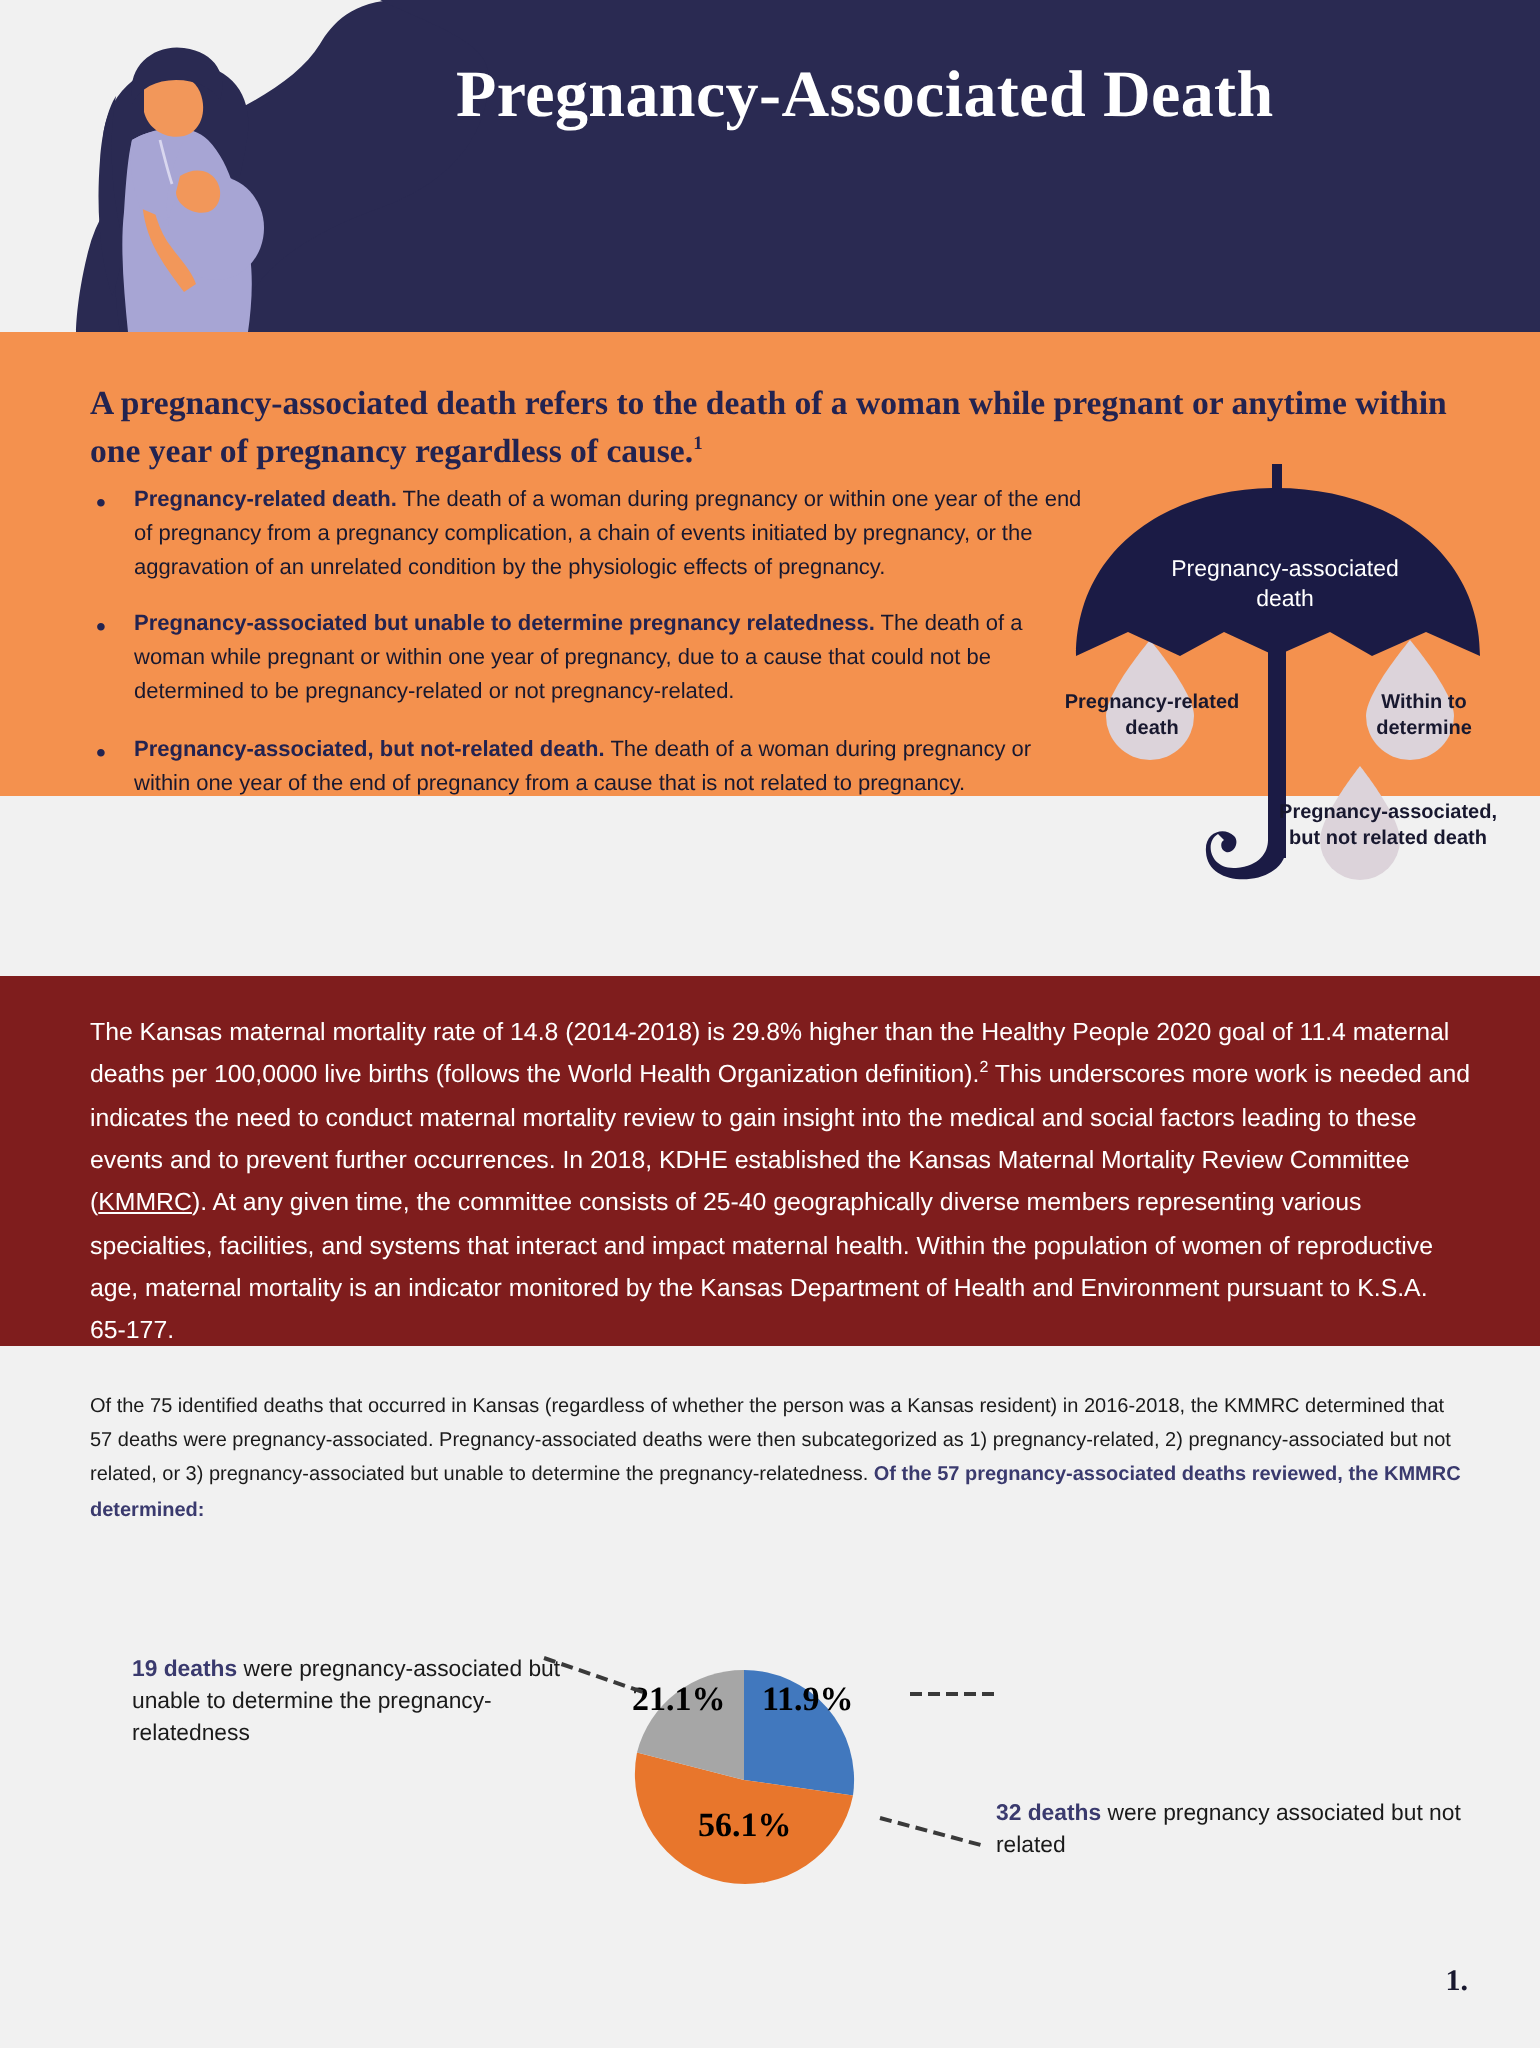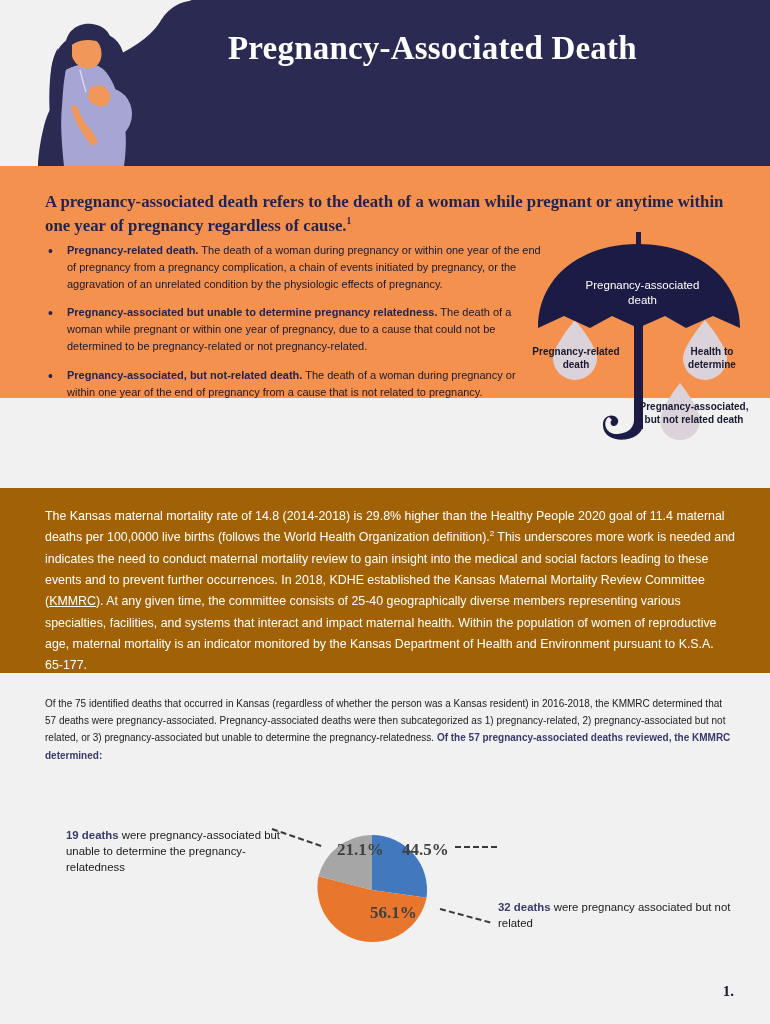"Health to determine" div.drop-label { text: Health -> Within }
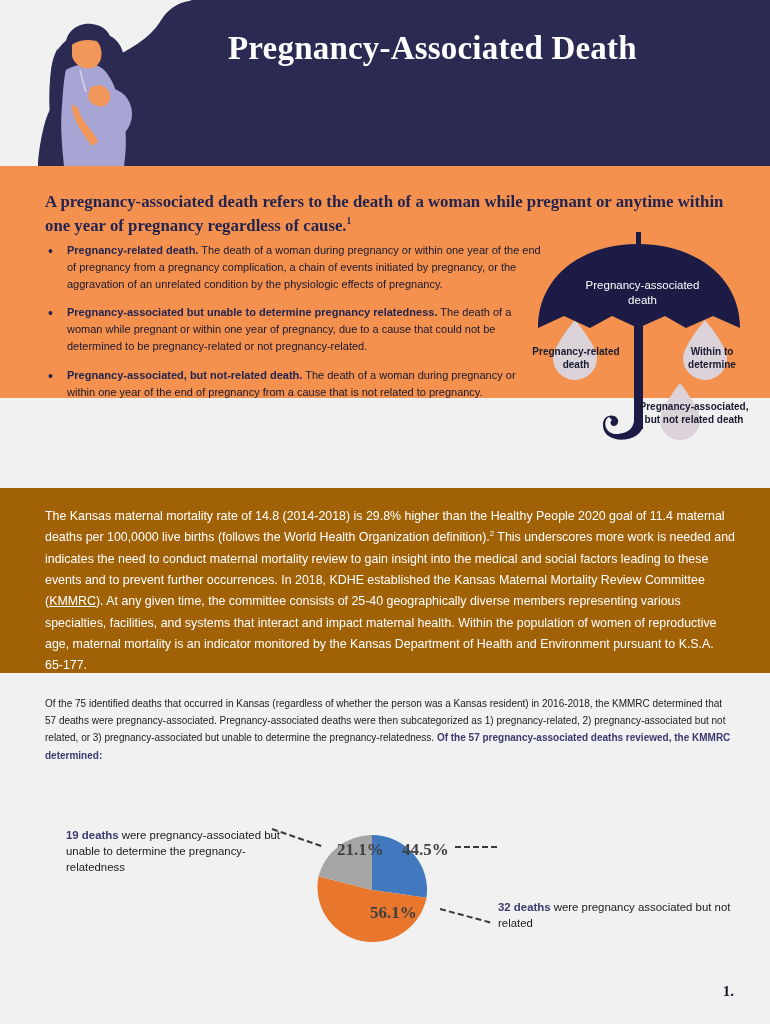"The Kansas maternal mortality rate" .navy { background: #a16207 -> #7f1d1d }
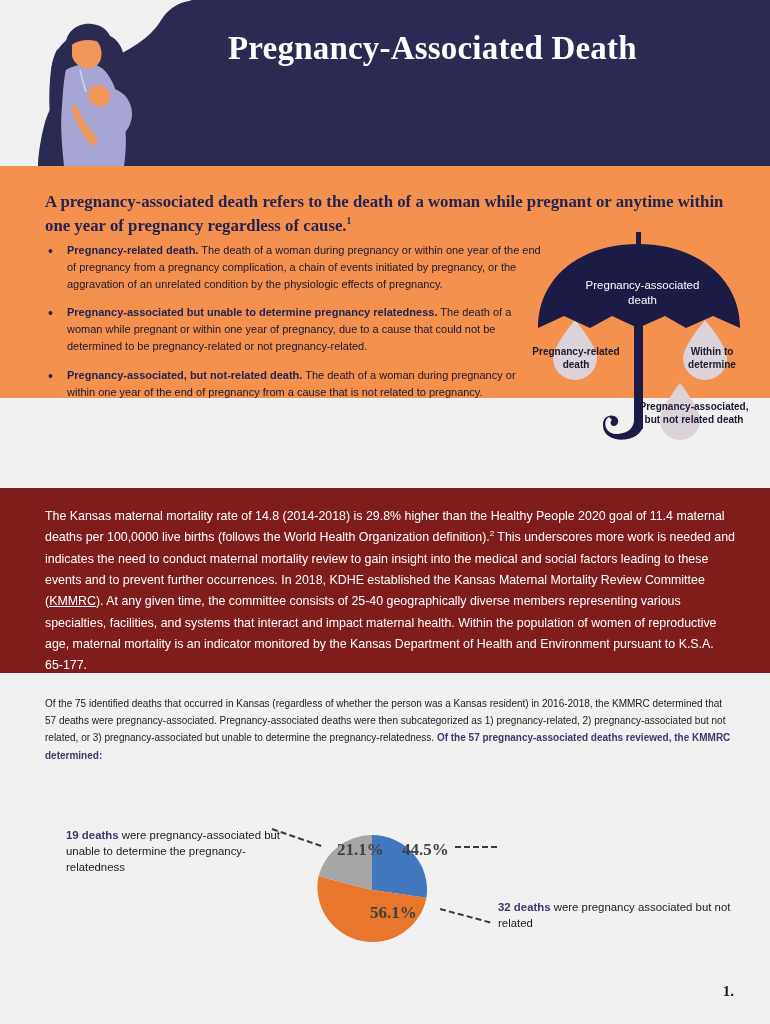"21.1%" .pie-pct { color: #404040 -> #000000; margin-left: 21px -> none }
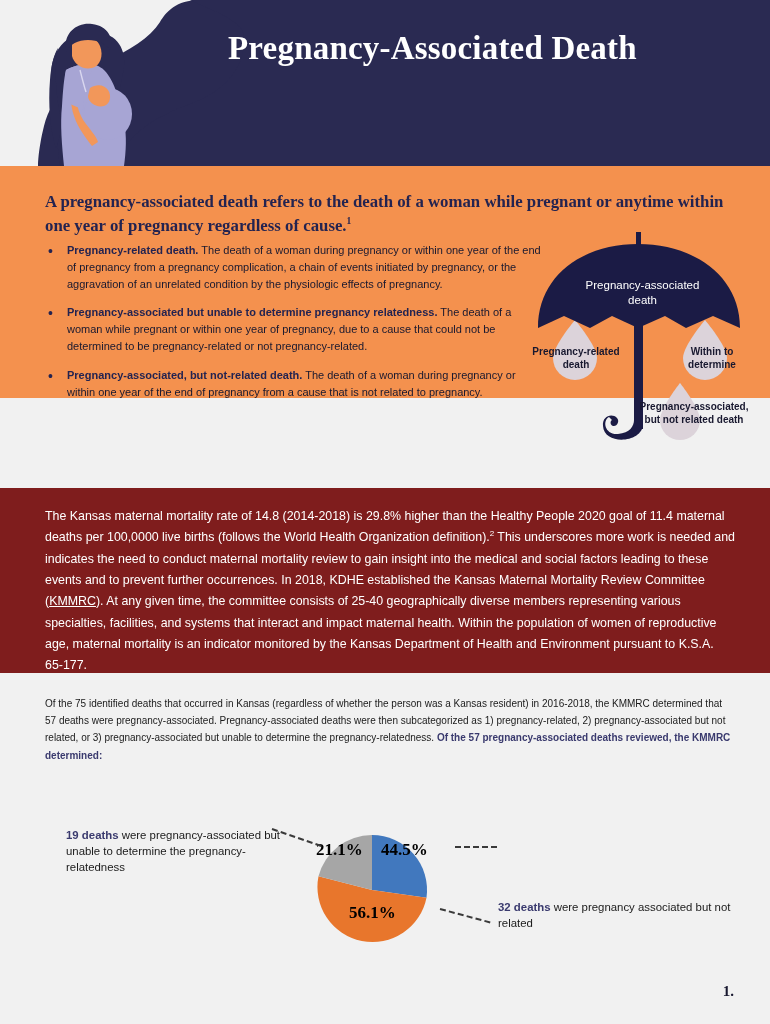"44.5%" div.pie-pct { text: 44.5% -> 11.9% }
